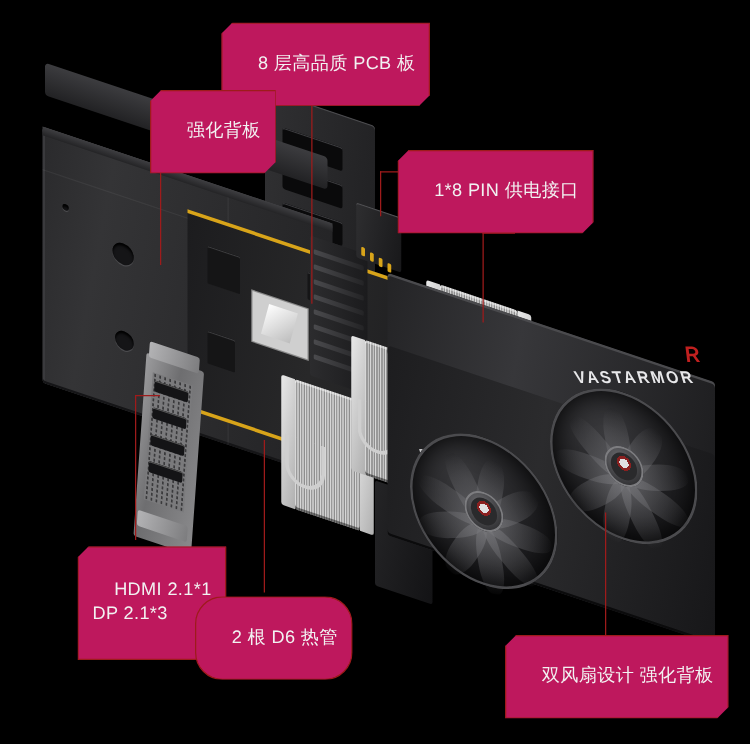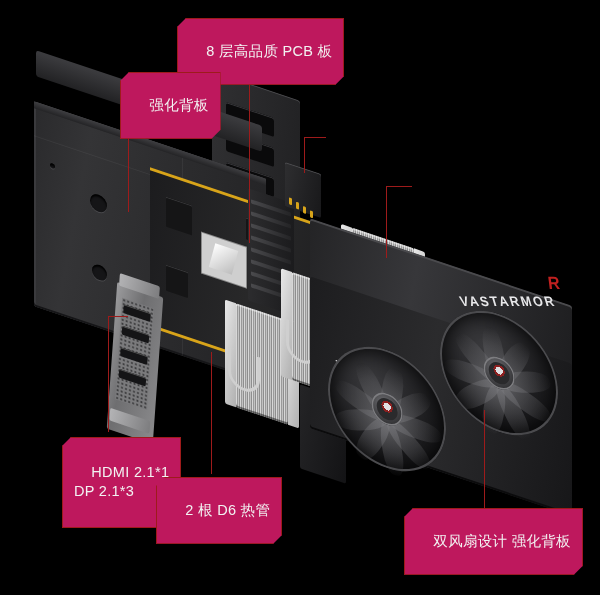"1*8 PIN 供电接口" div.callout { html: none -> <div> <span>1*8 PIN 供电接口</span> </div> }
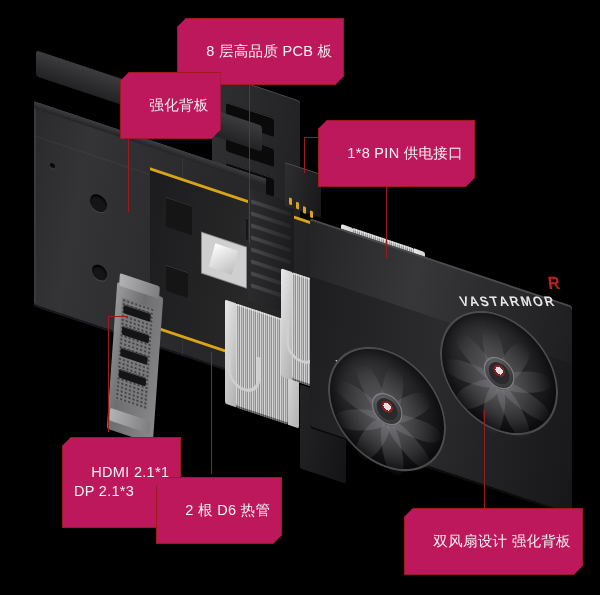"2 根 D6 热管" div.callout { border-radius: none -> 22px }
